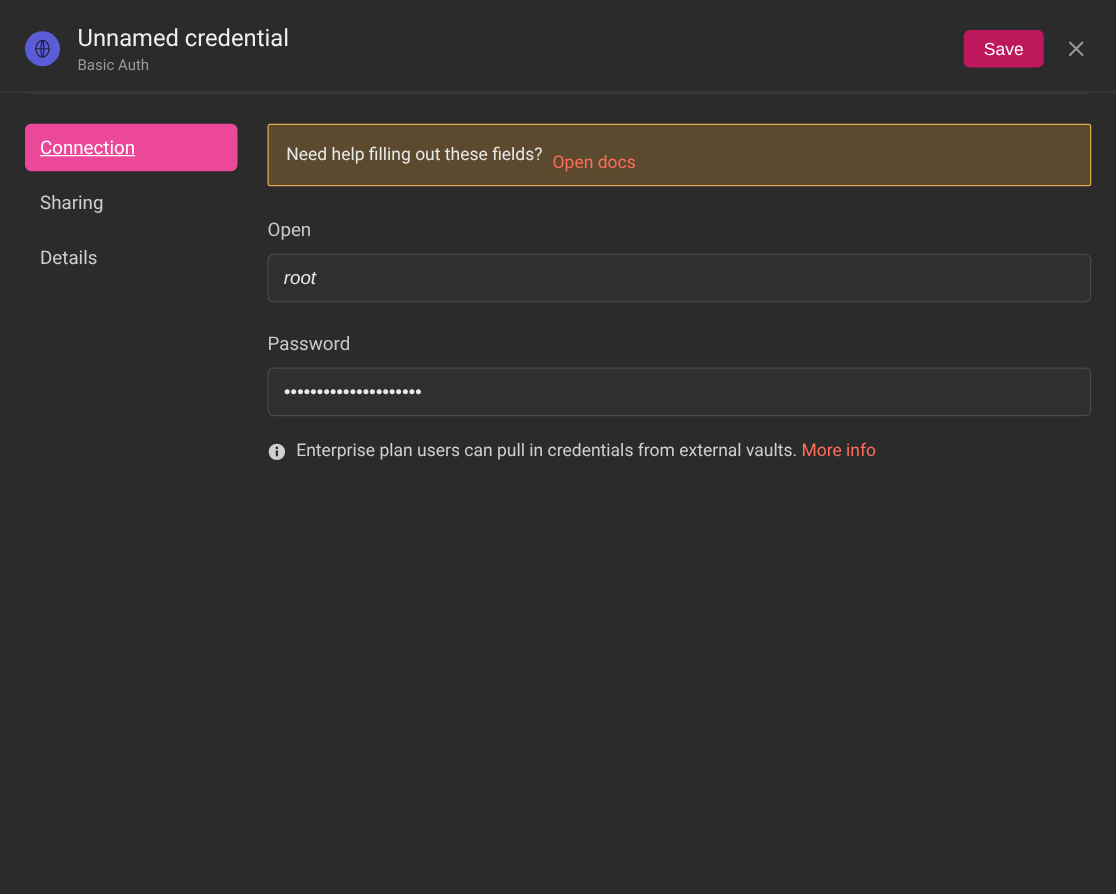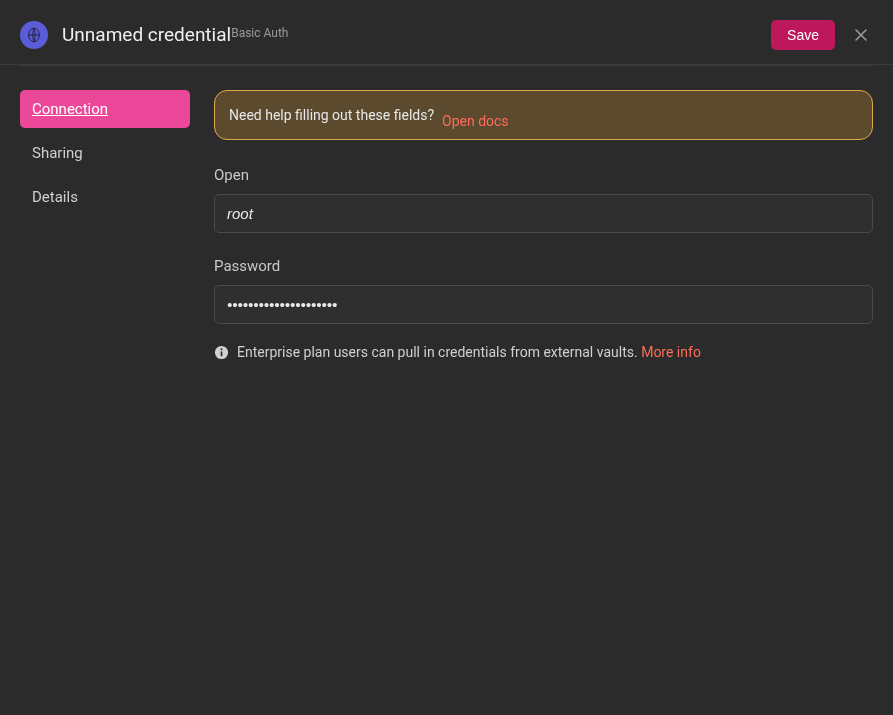"Unnamed credential" .title-block { flex-direction: row -> column }
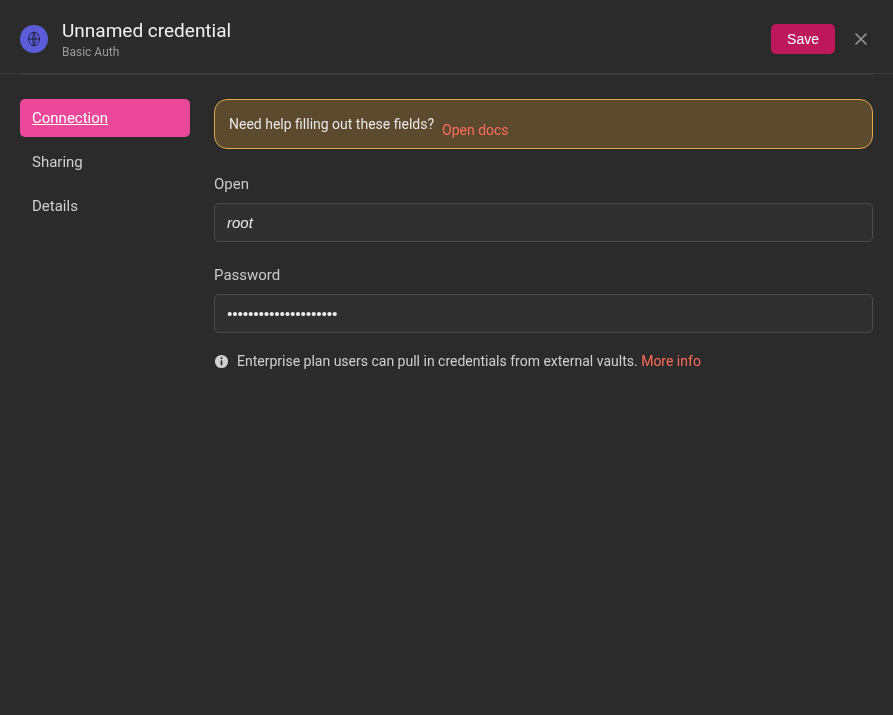"Need help filling out these" .help-banner { border-radius: 13px -> 2px }
